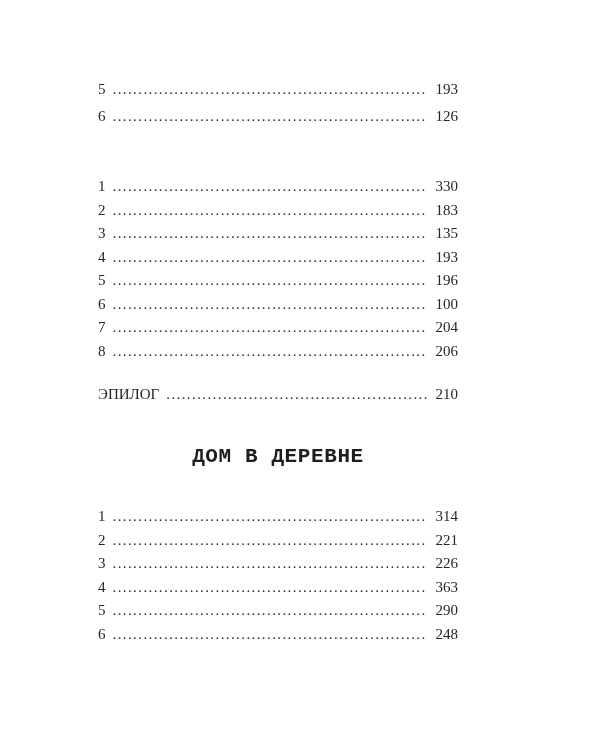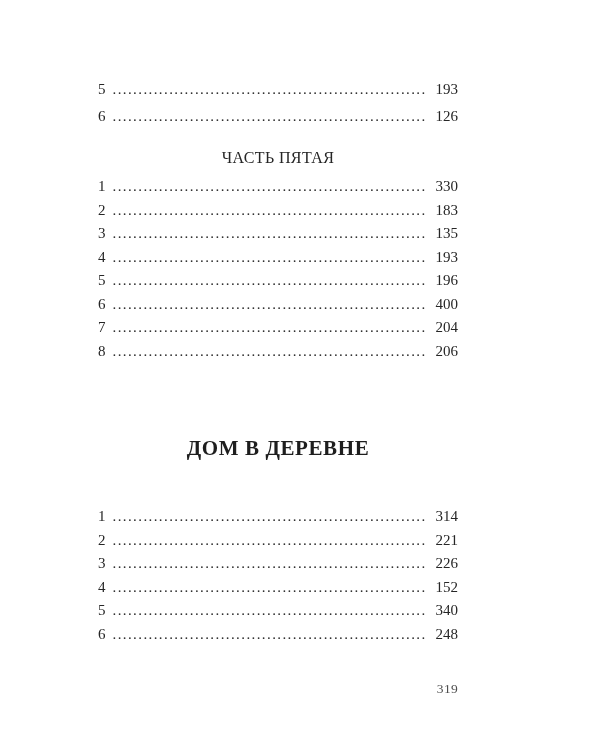"ЧАСТЬ ПЯТАЯ" h2.section-heading { html: <h2>ЧАСТЬ ПЯТАЯ</h2> -> none }
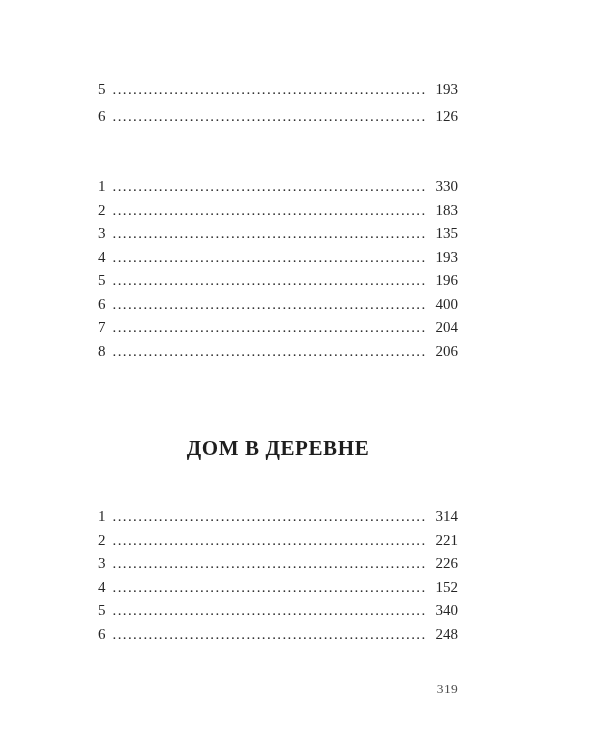"400" span.toc-page { text: 400 -> 100 }
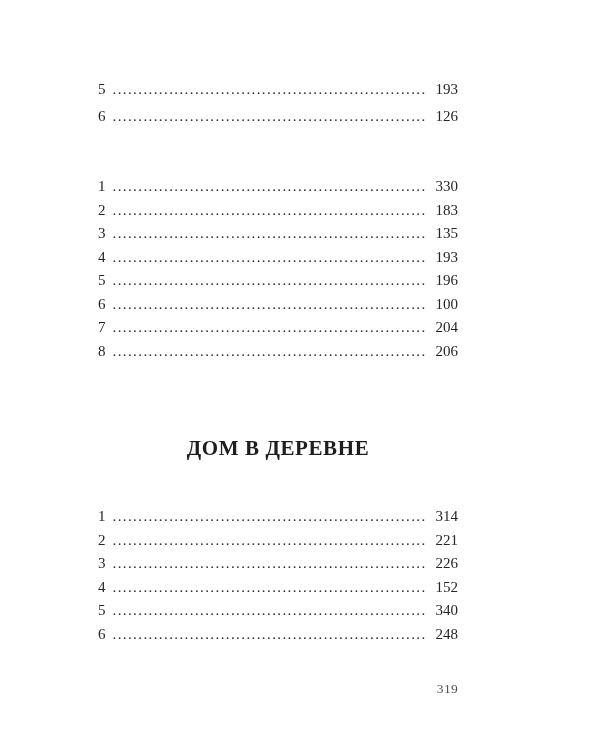"ЭПИЛОГ" div.col { html: none -> <div> <div> <span>ЭПИЛОГ</span> <span></span> <span>210</span> </div> </div> }
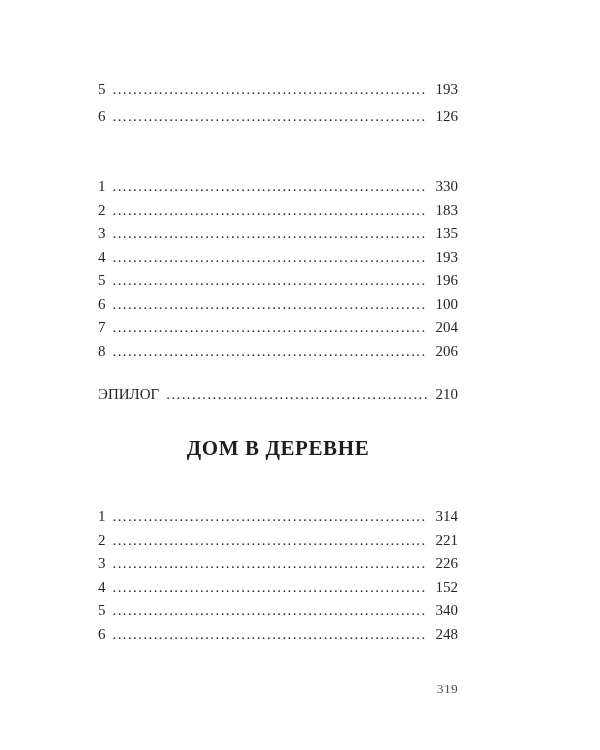"ДОМ В ДЕРЕВНЕ" .heading-2 { font-family: none -> Liberation Mono, monospace; top: 436px -> 445px }
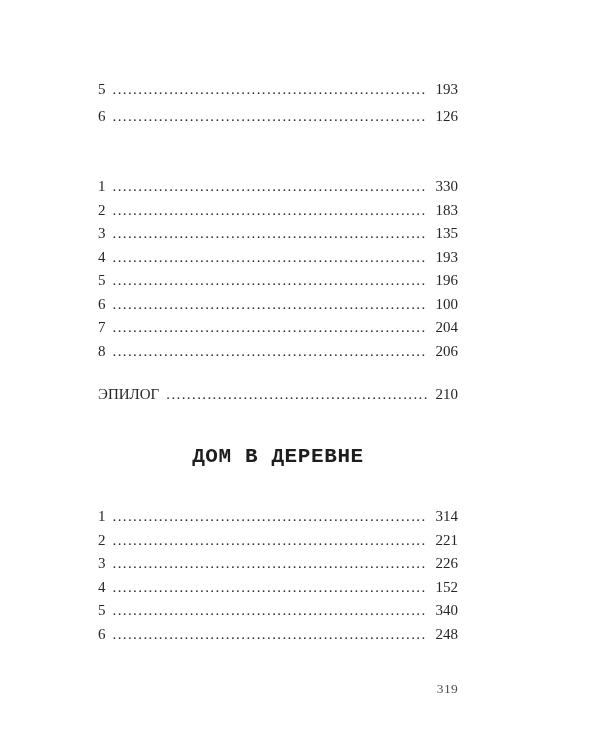"152" span.toc-page { text: 152 -> 363 }
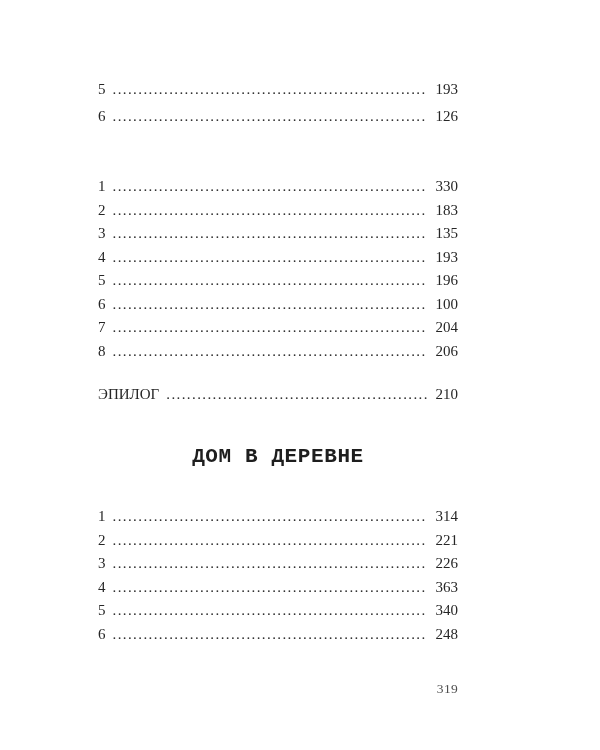"340" span.toc-page { text: 340 -> 290 }
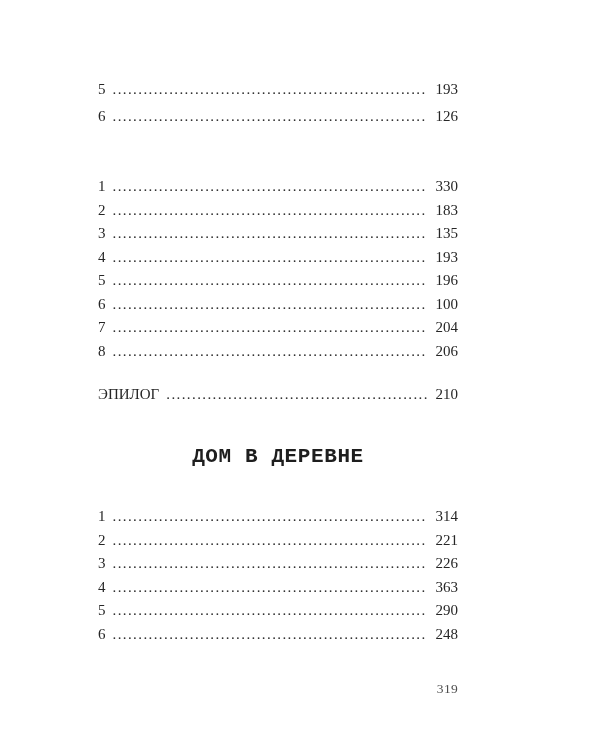"319" div.folio { html: <div>319</div> -> none }
